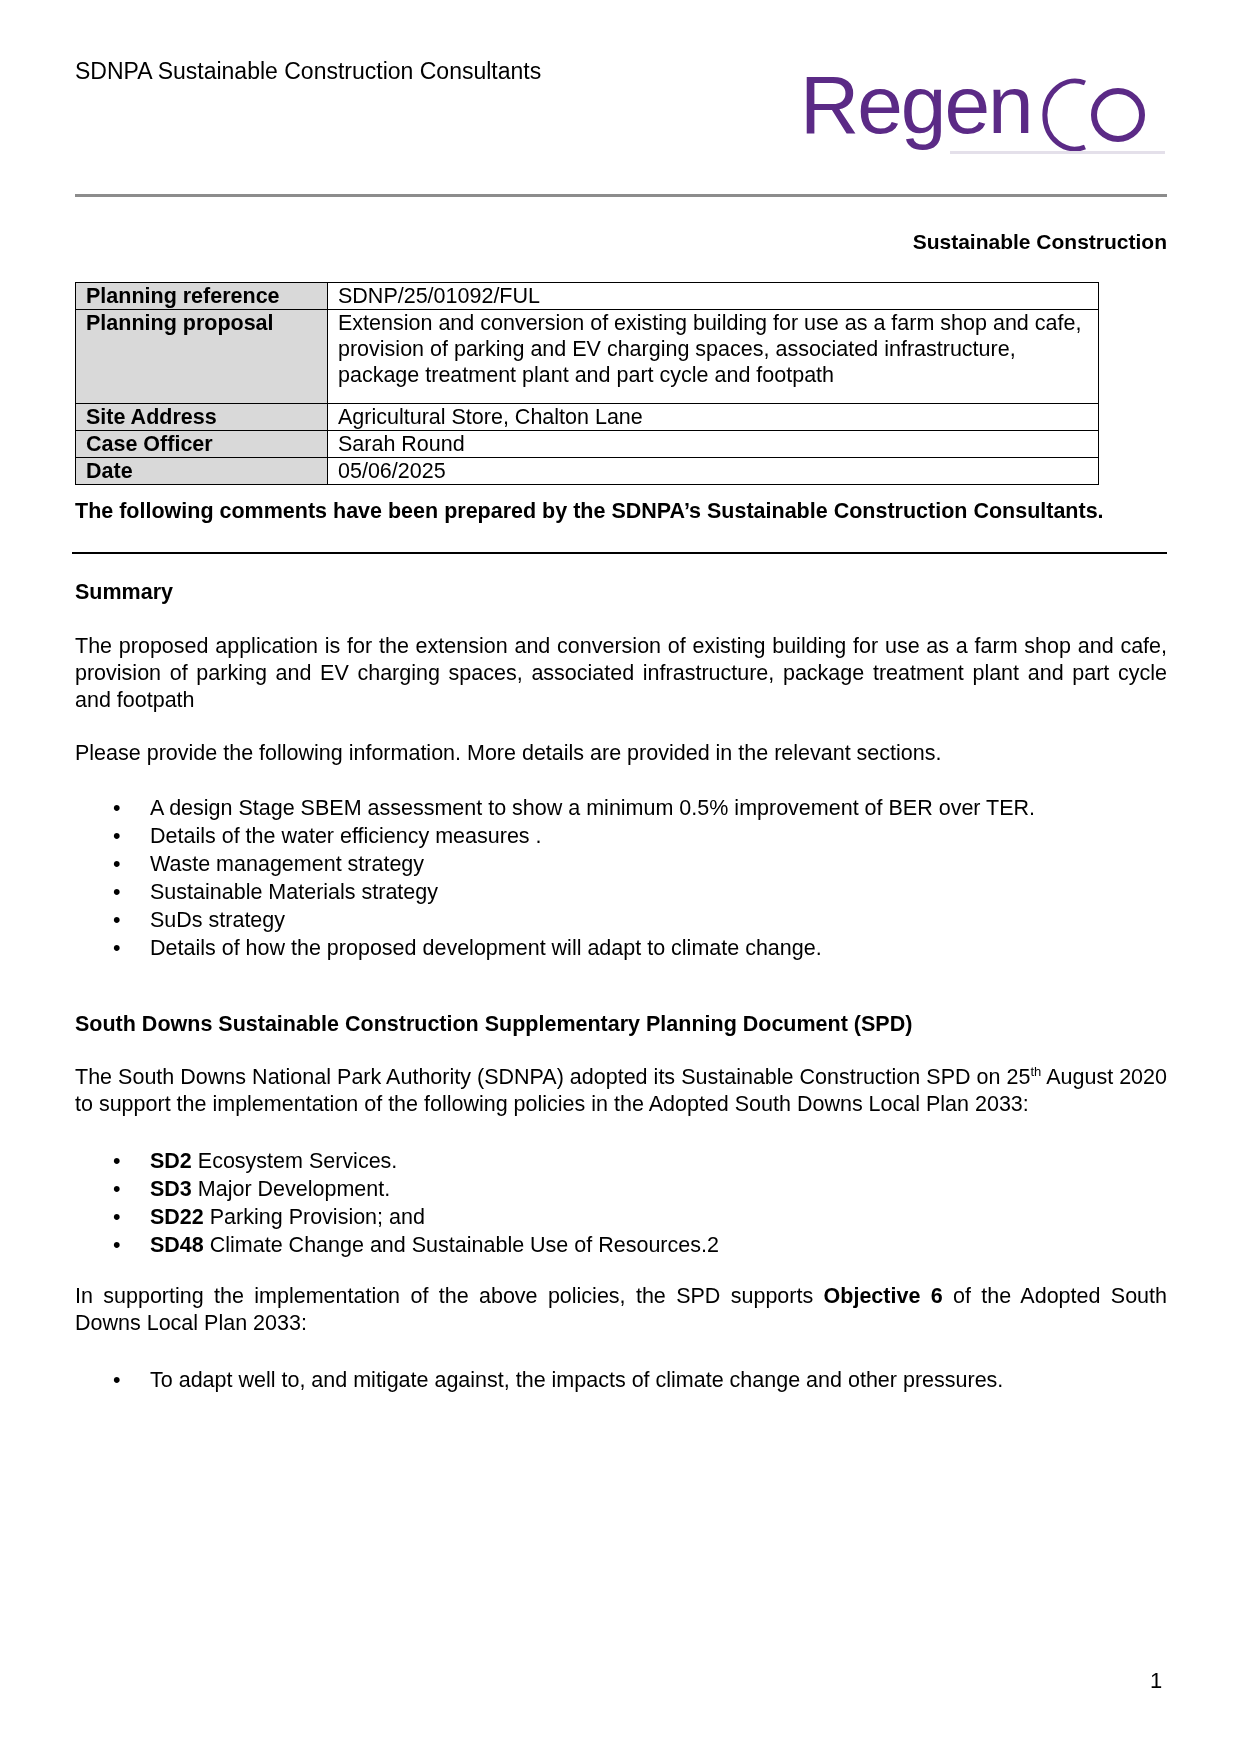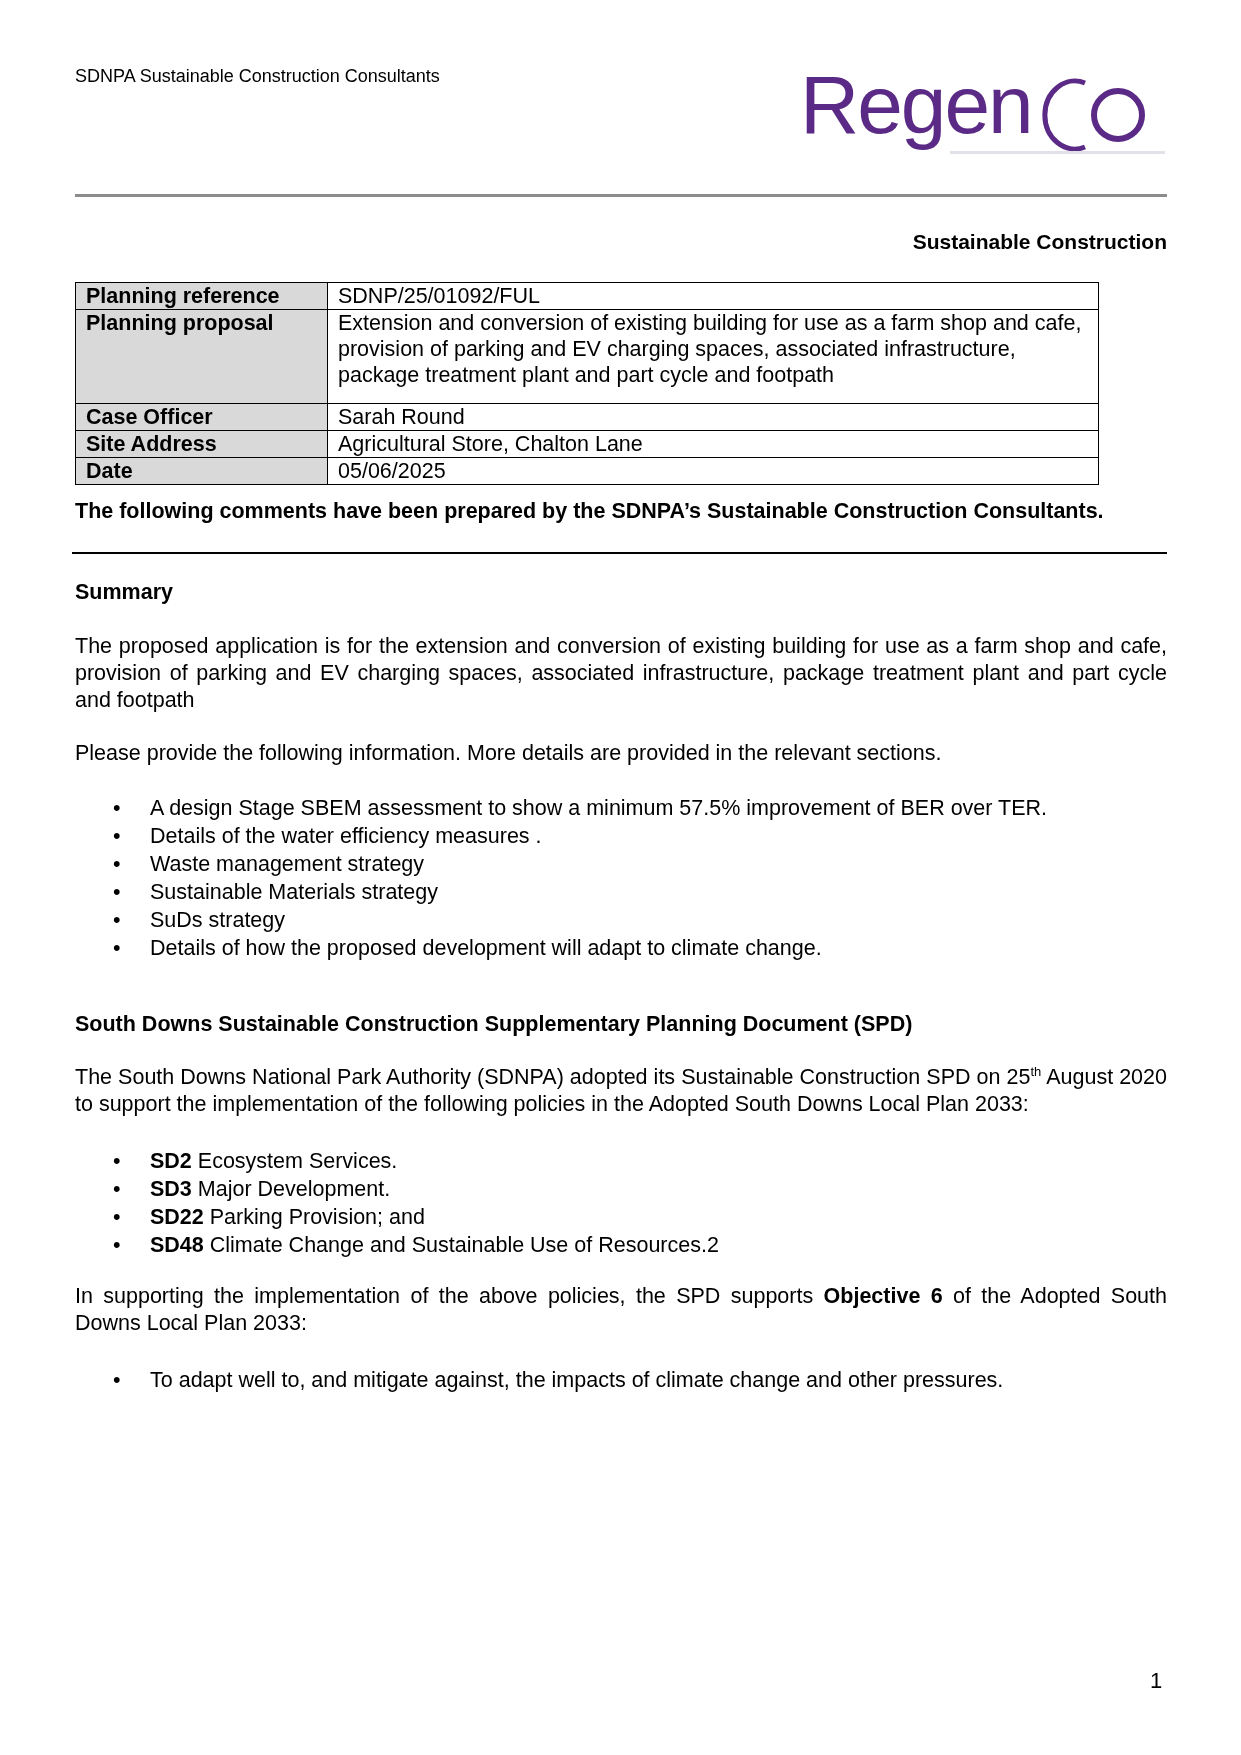"SDNPA Sustainable Construction" .header-title { font-size: 18px -> 23px; top: 66px -> 58px }
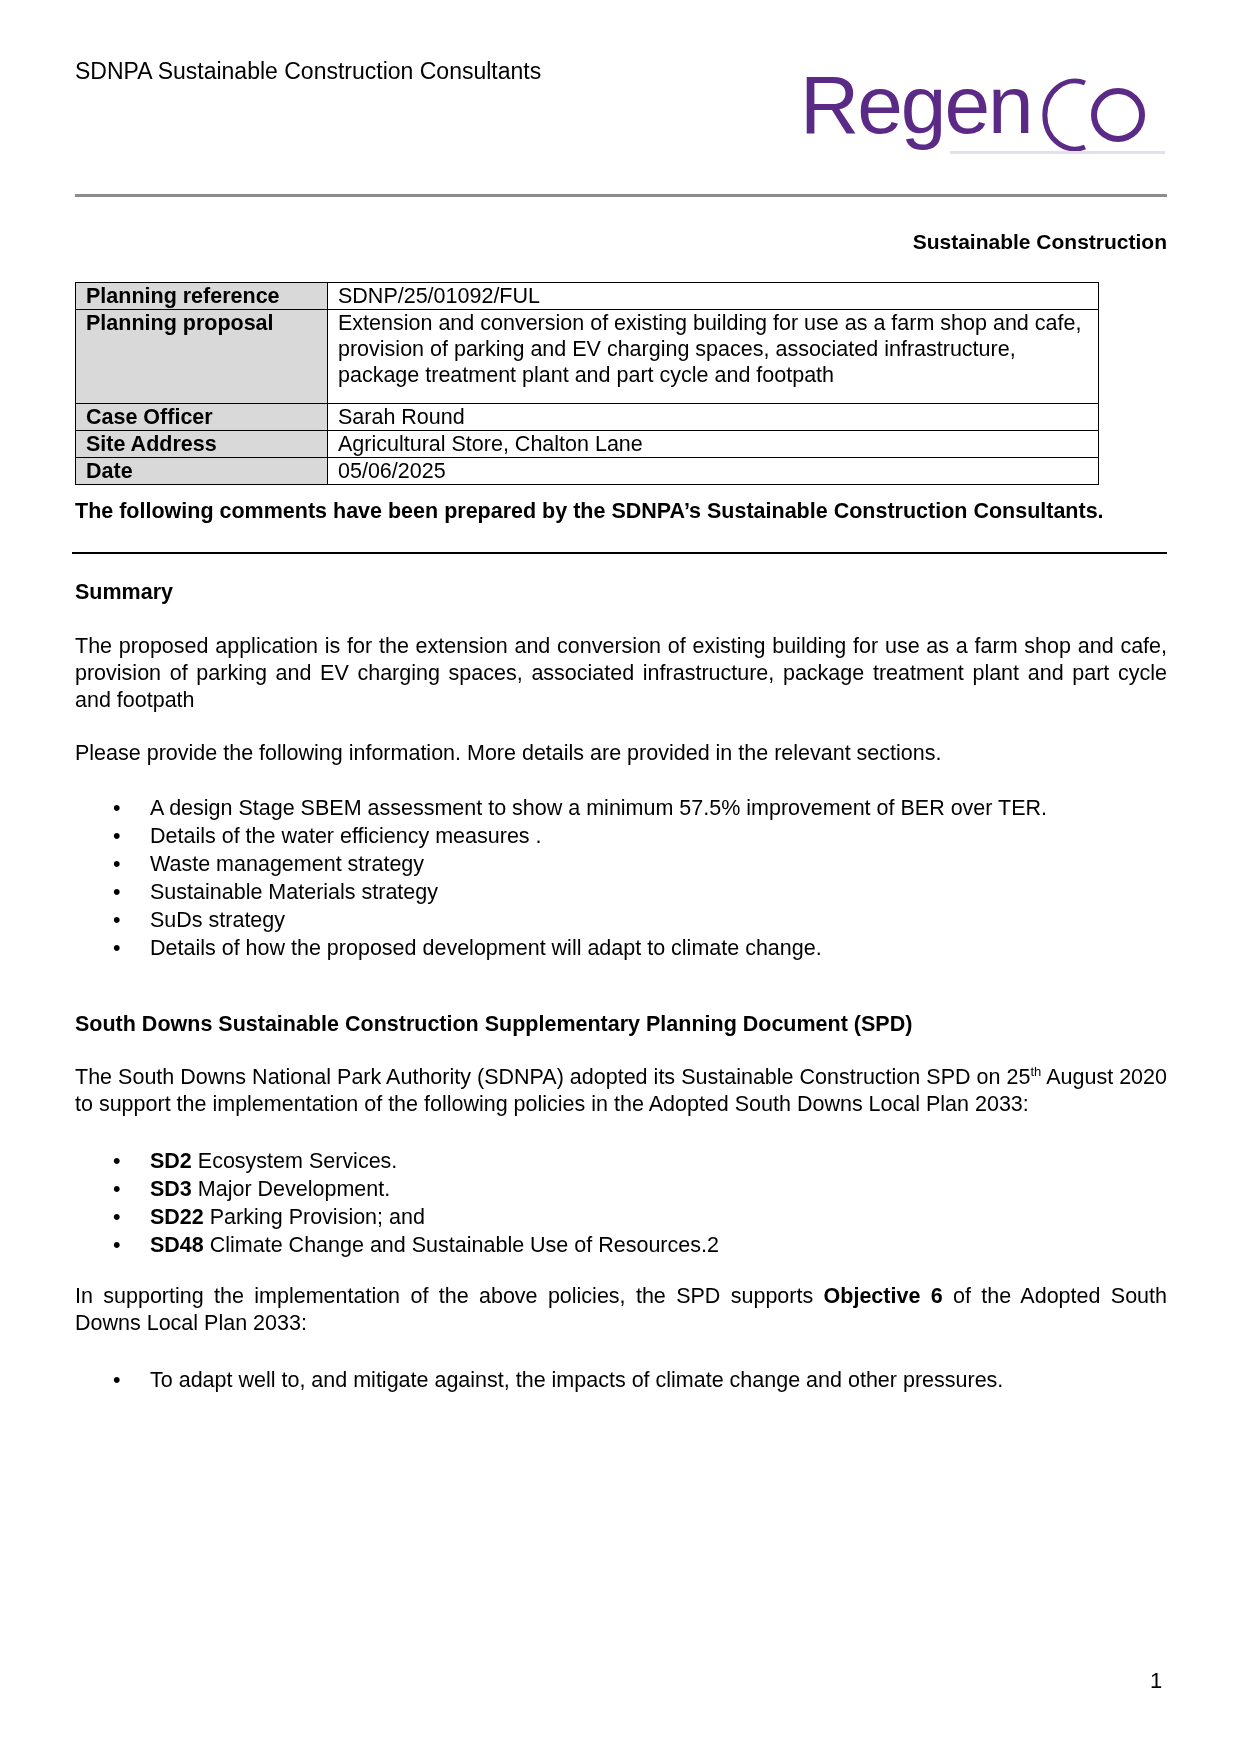"Case Officer" tr { order: before "Site Address" -> after "Site Address" }
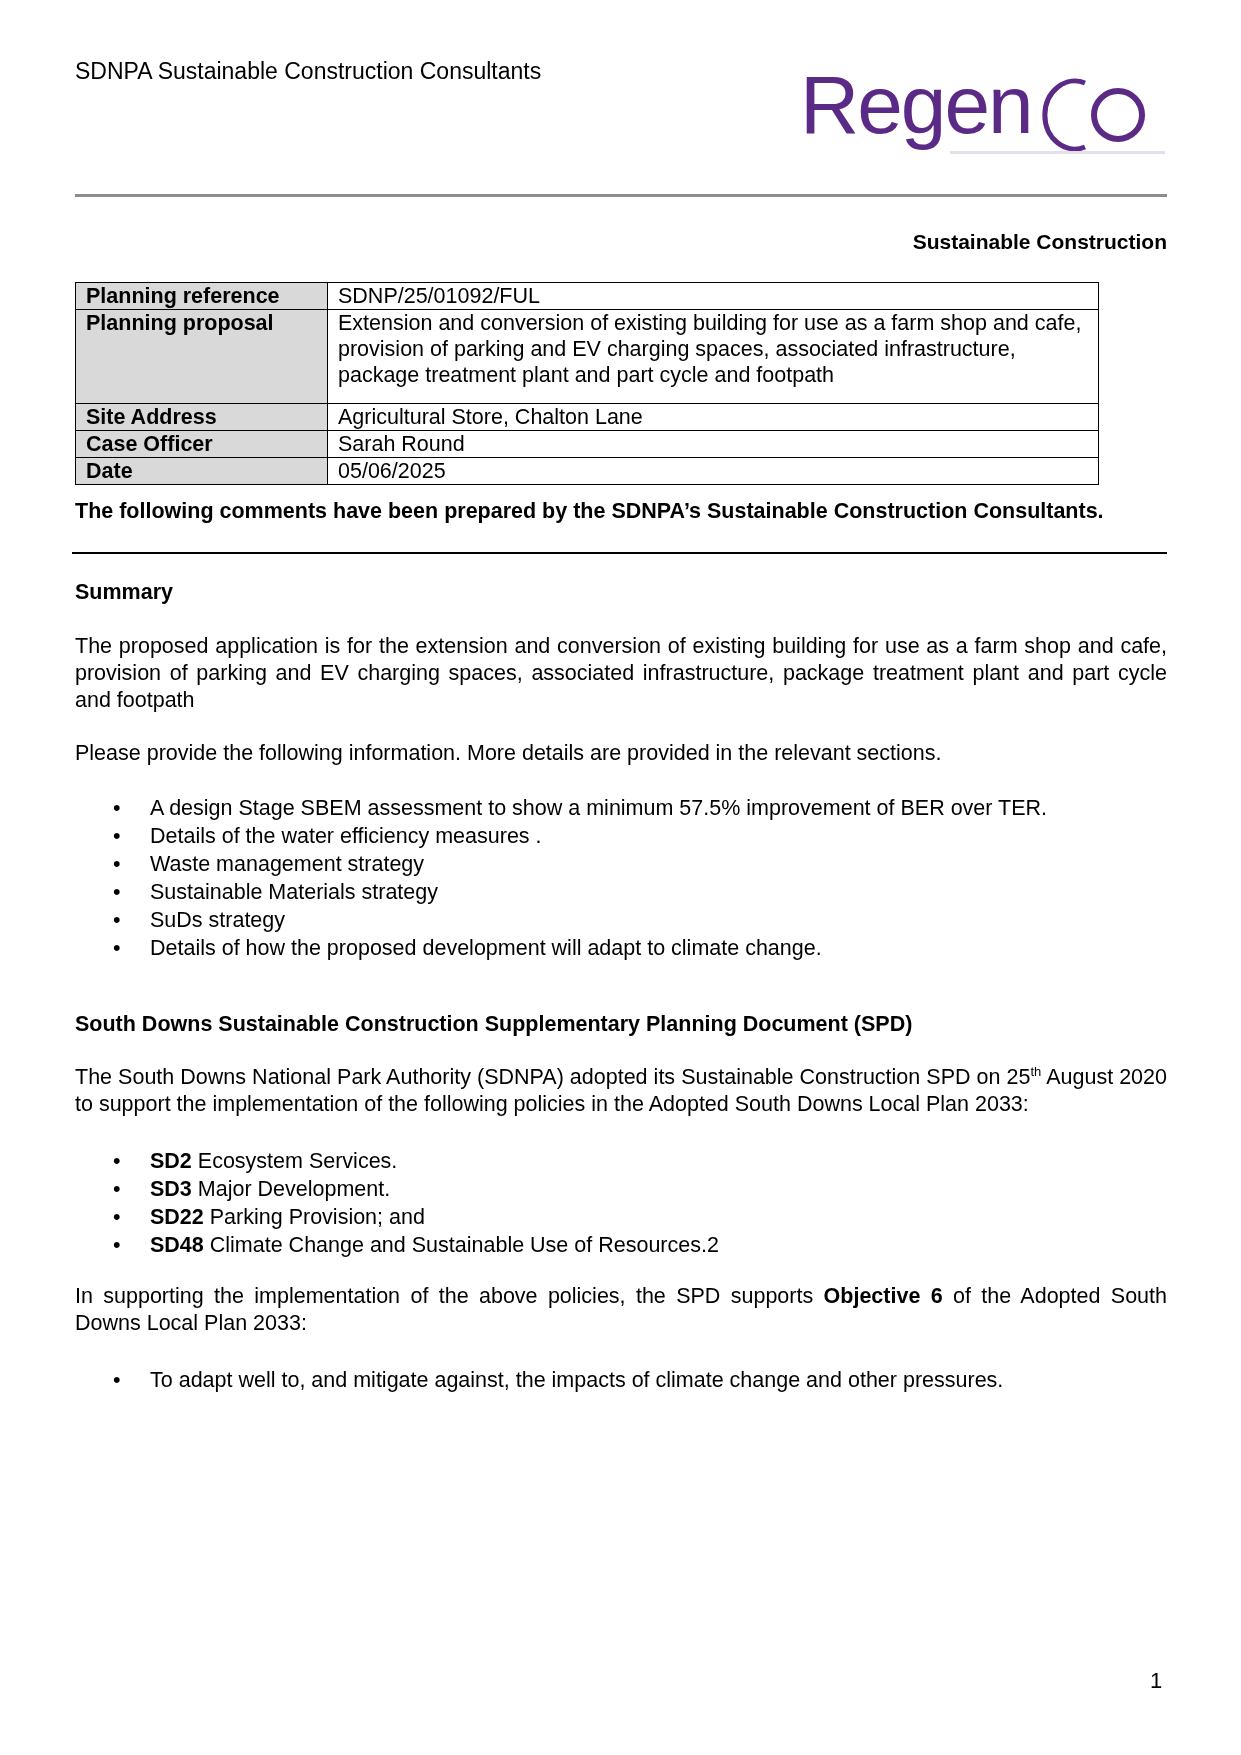"A design Stage SBEM assessment" span { text: 57.5% -> 0.5% }
